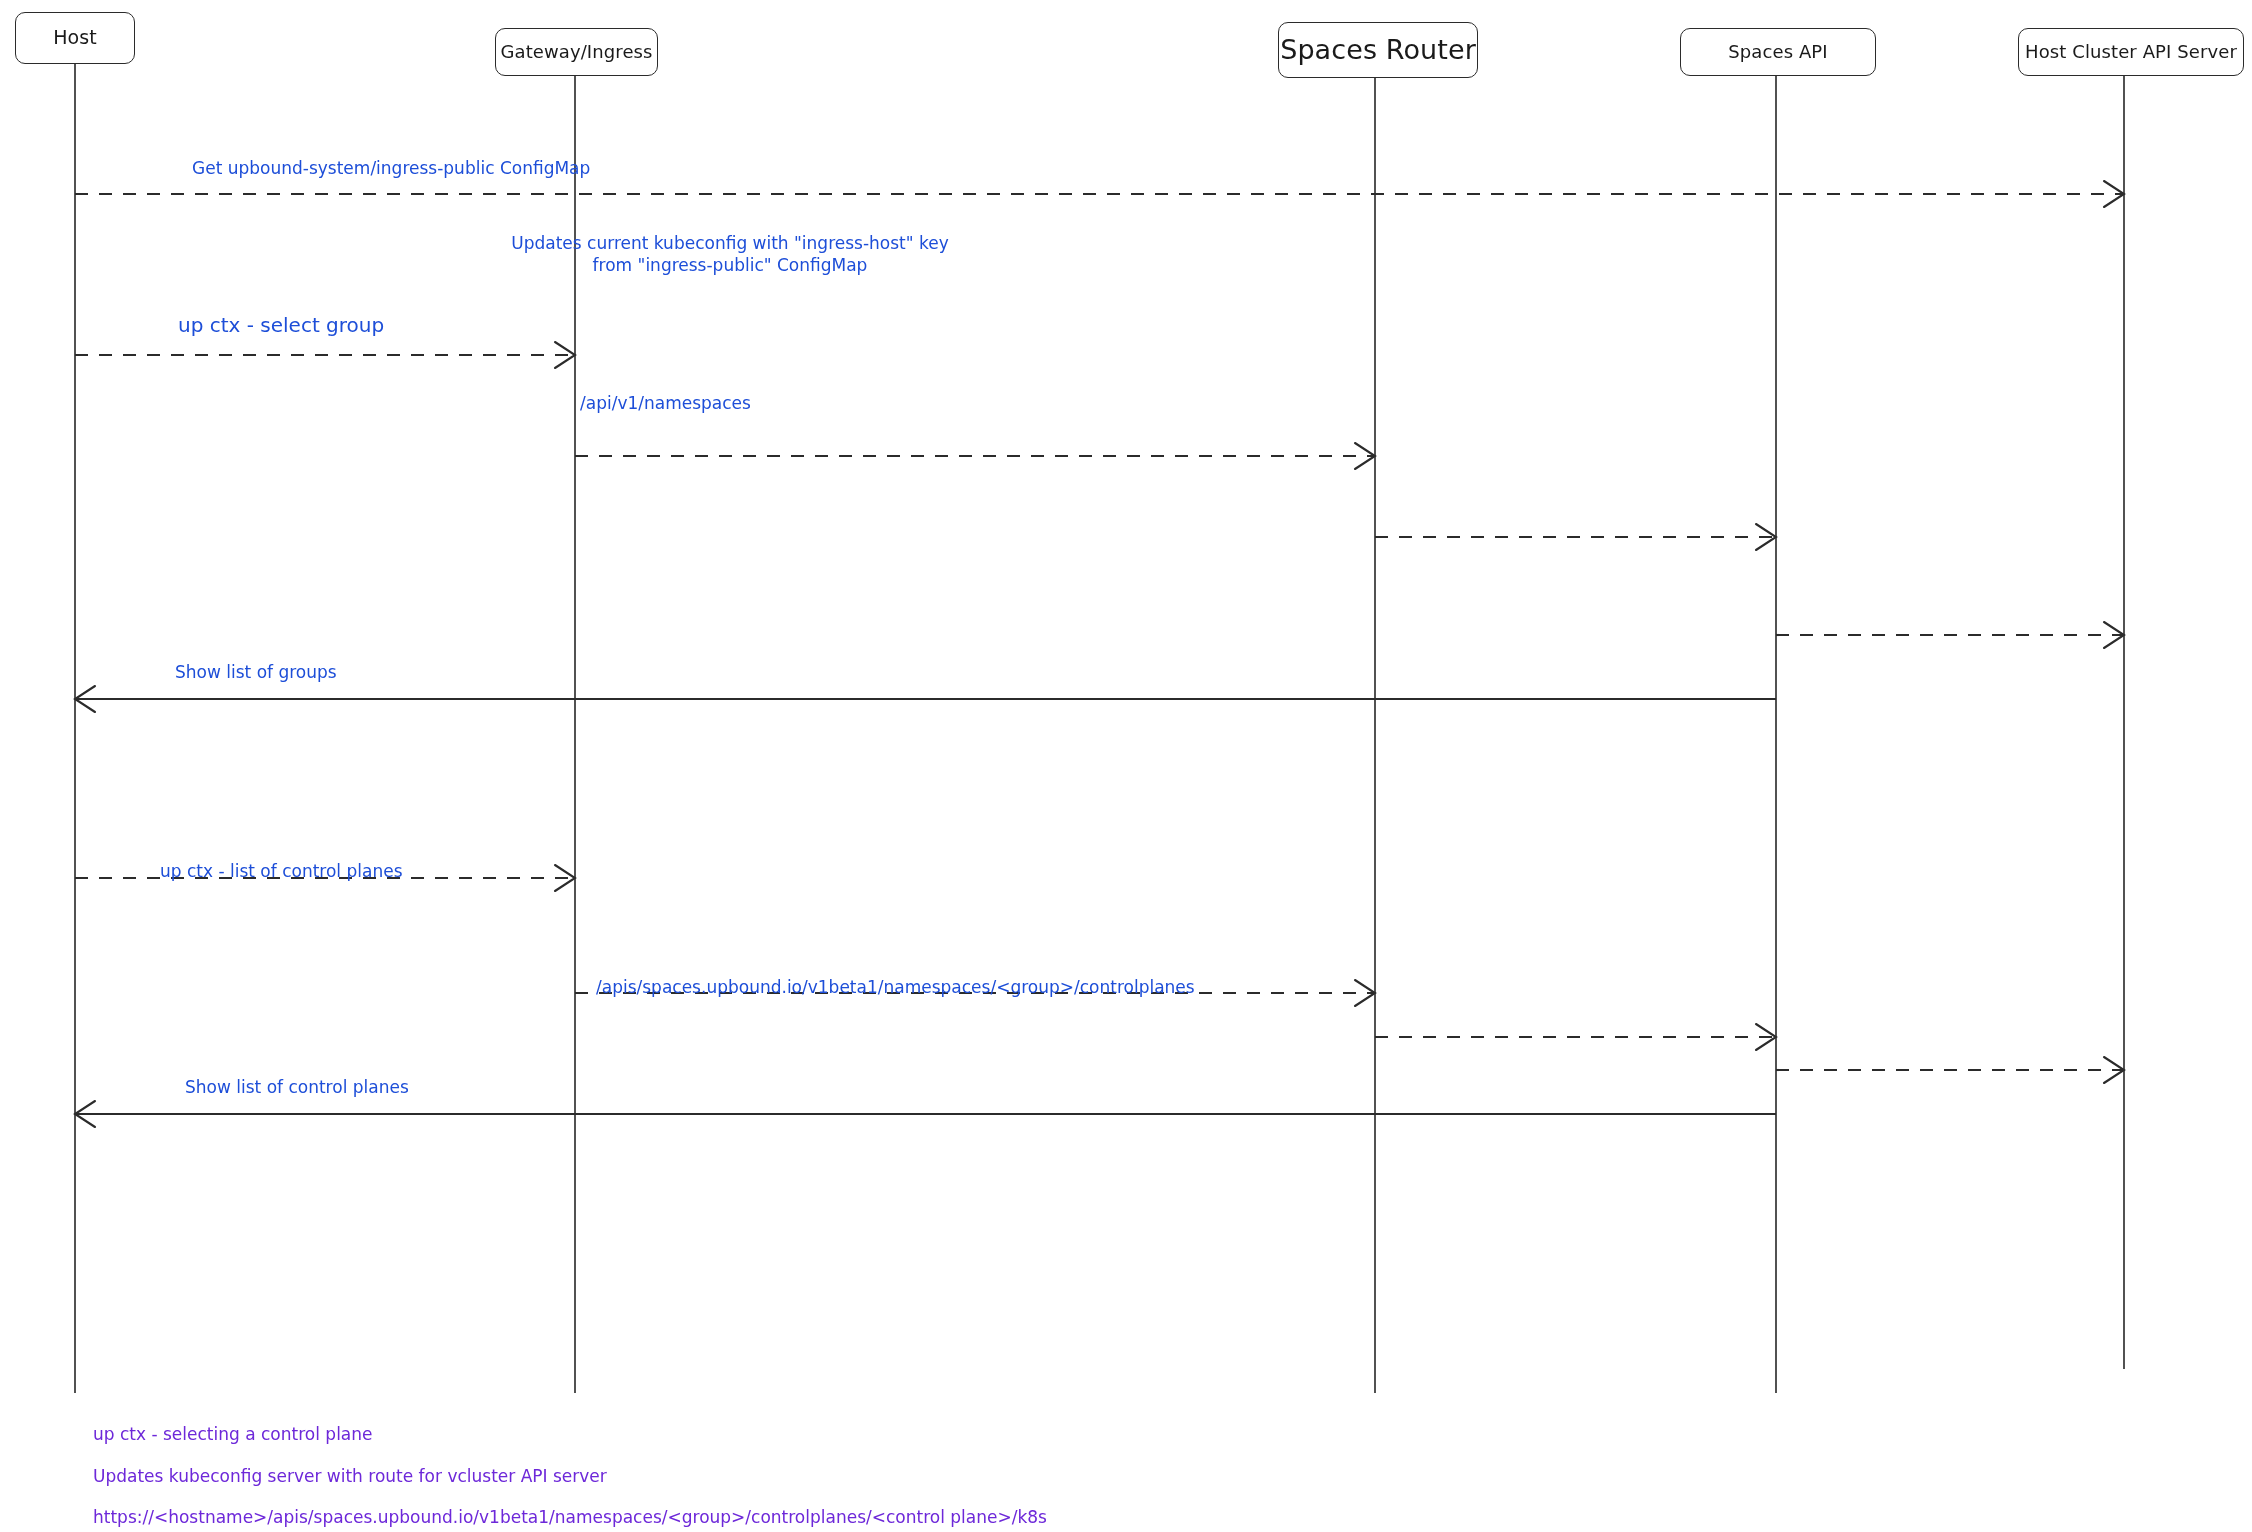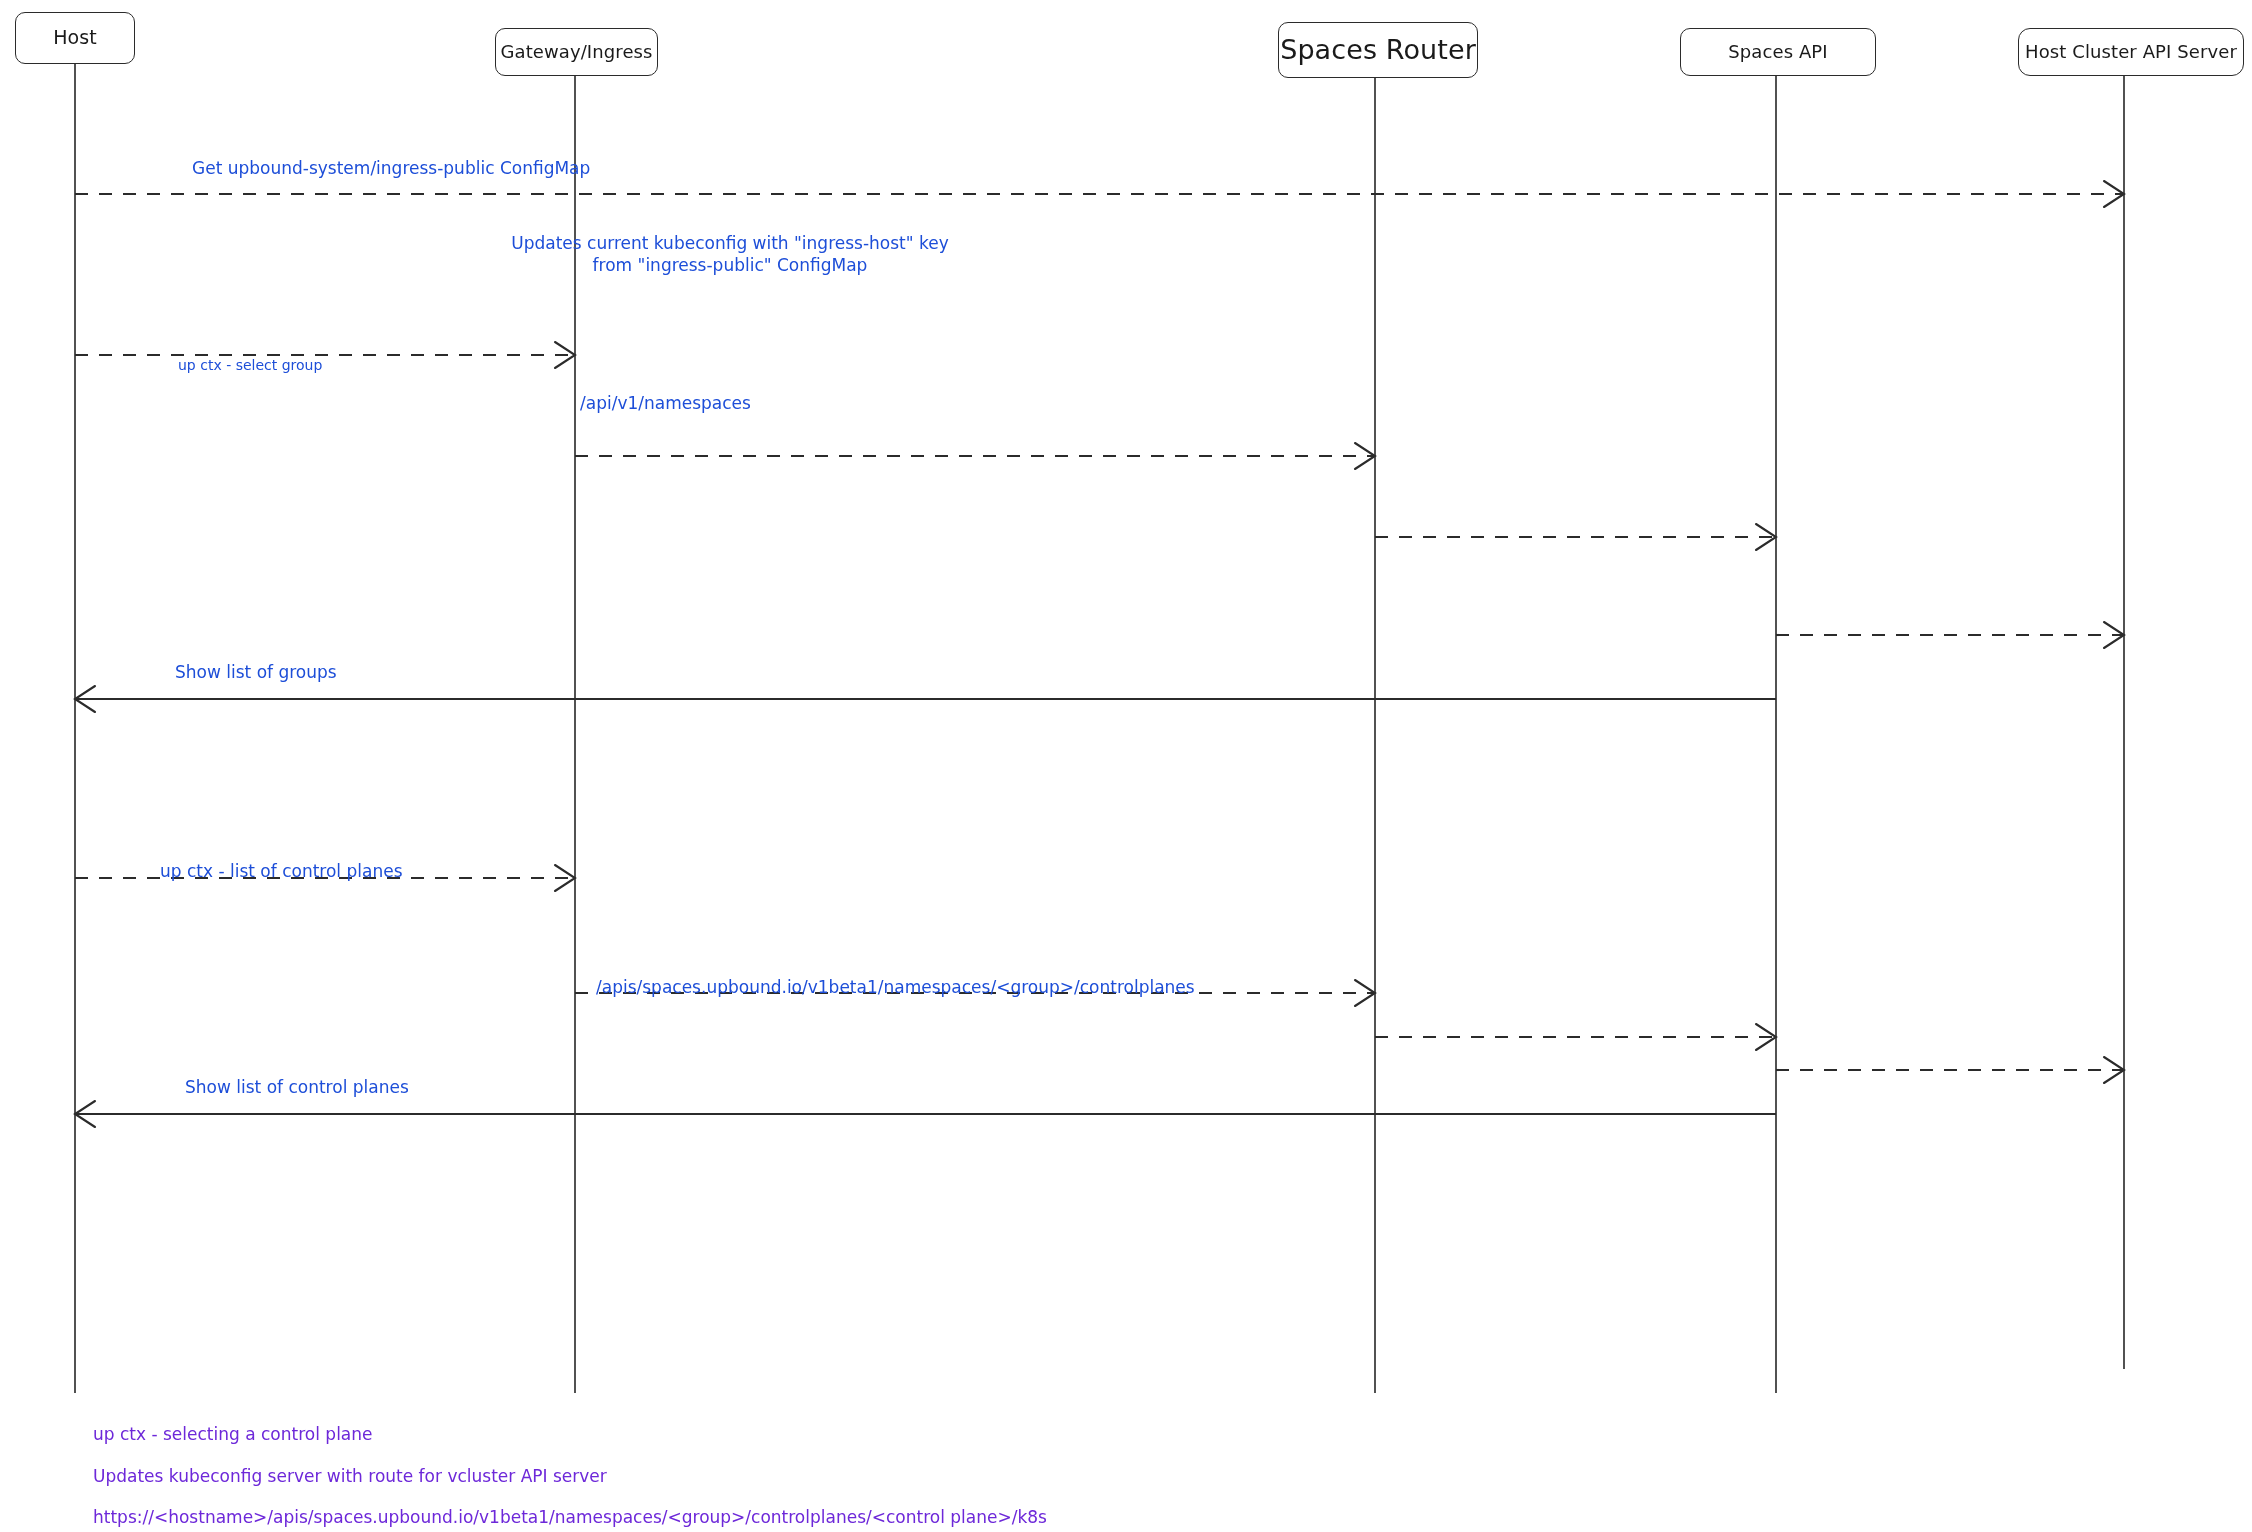"Host Cluster API Server" div.participant-box { border-radius: 12px -> none }
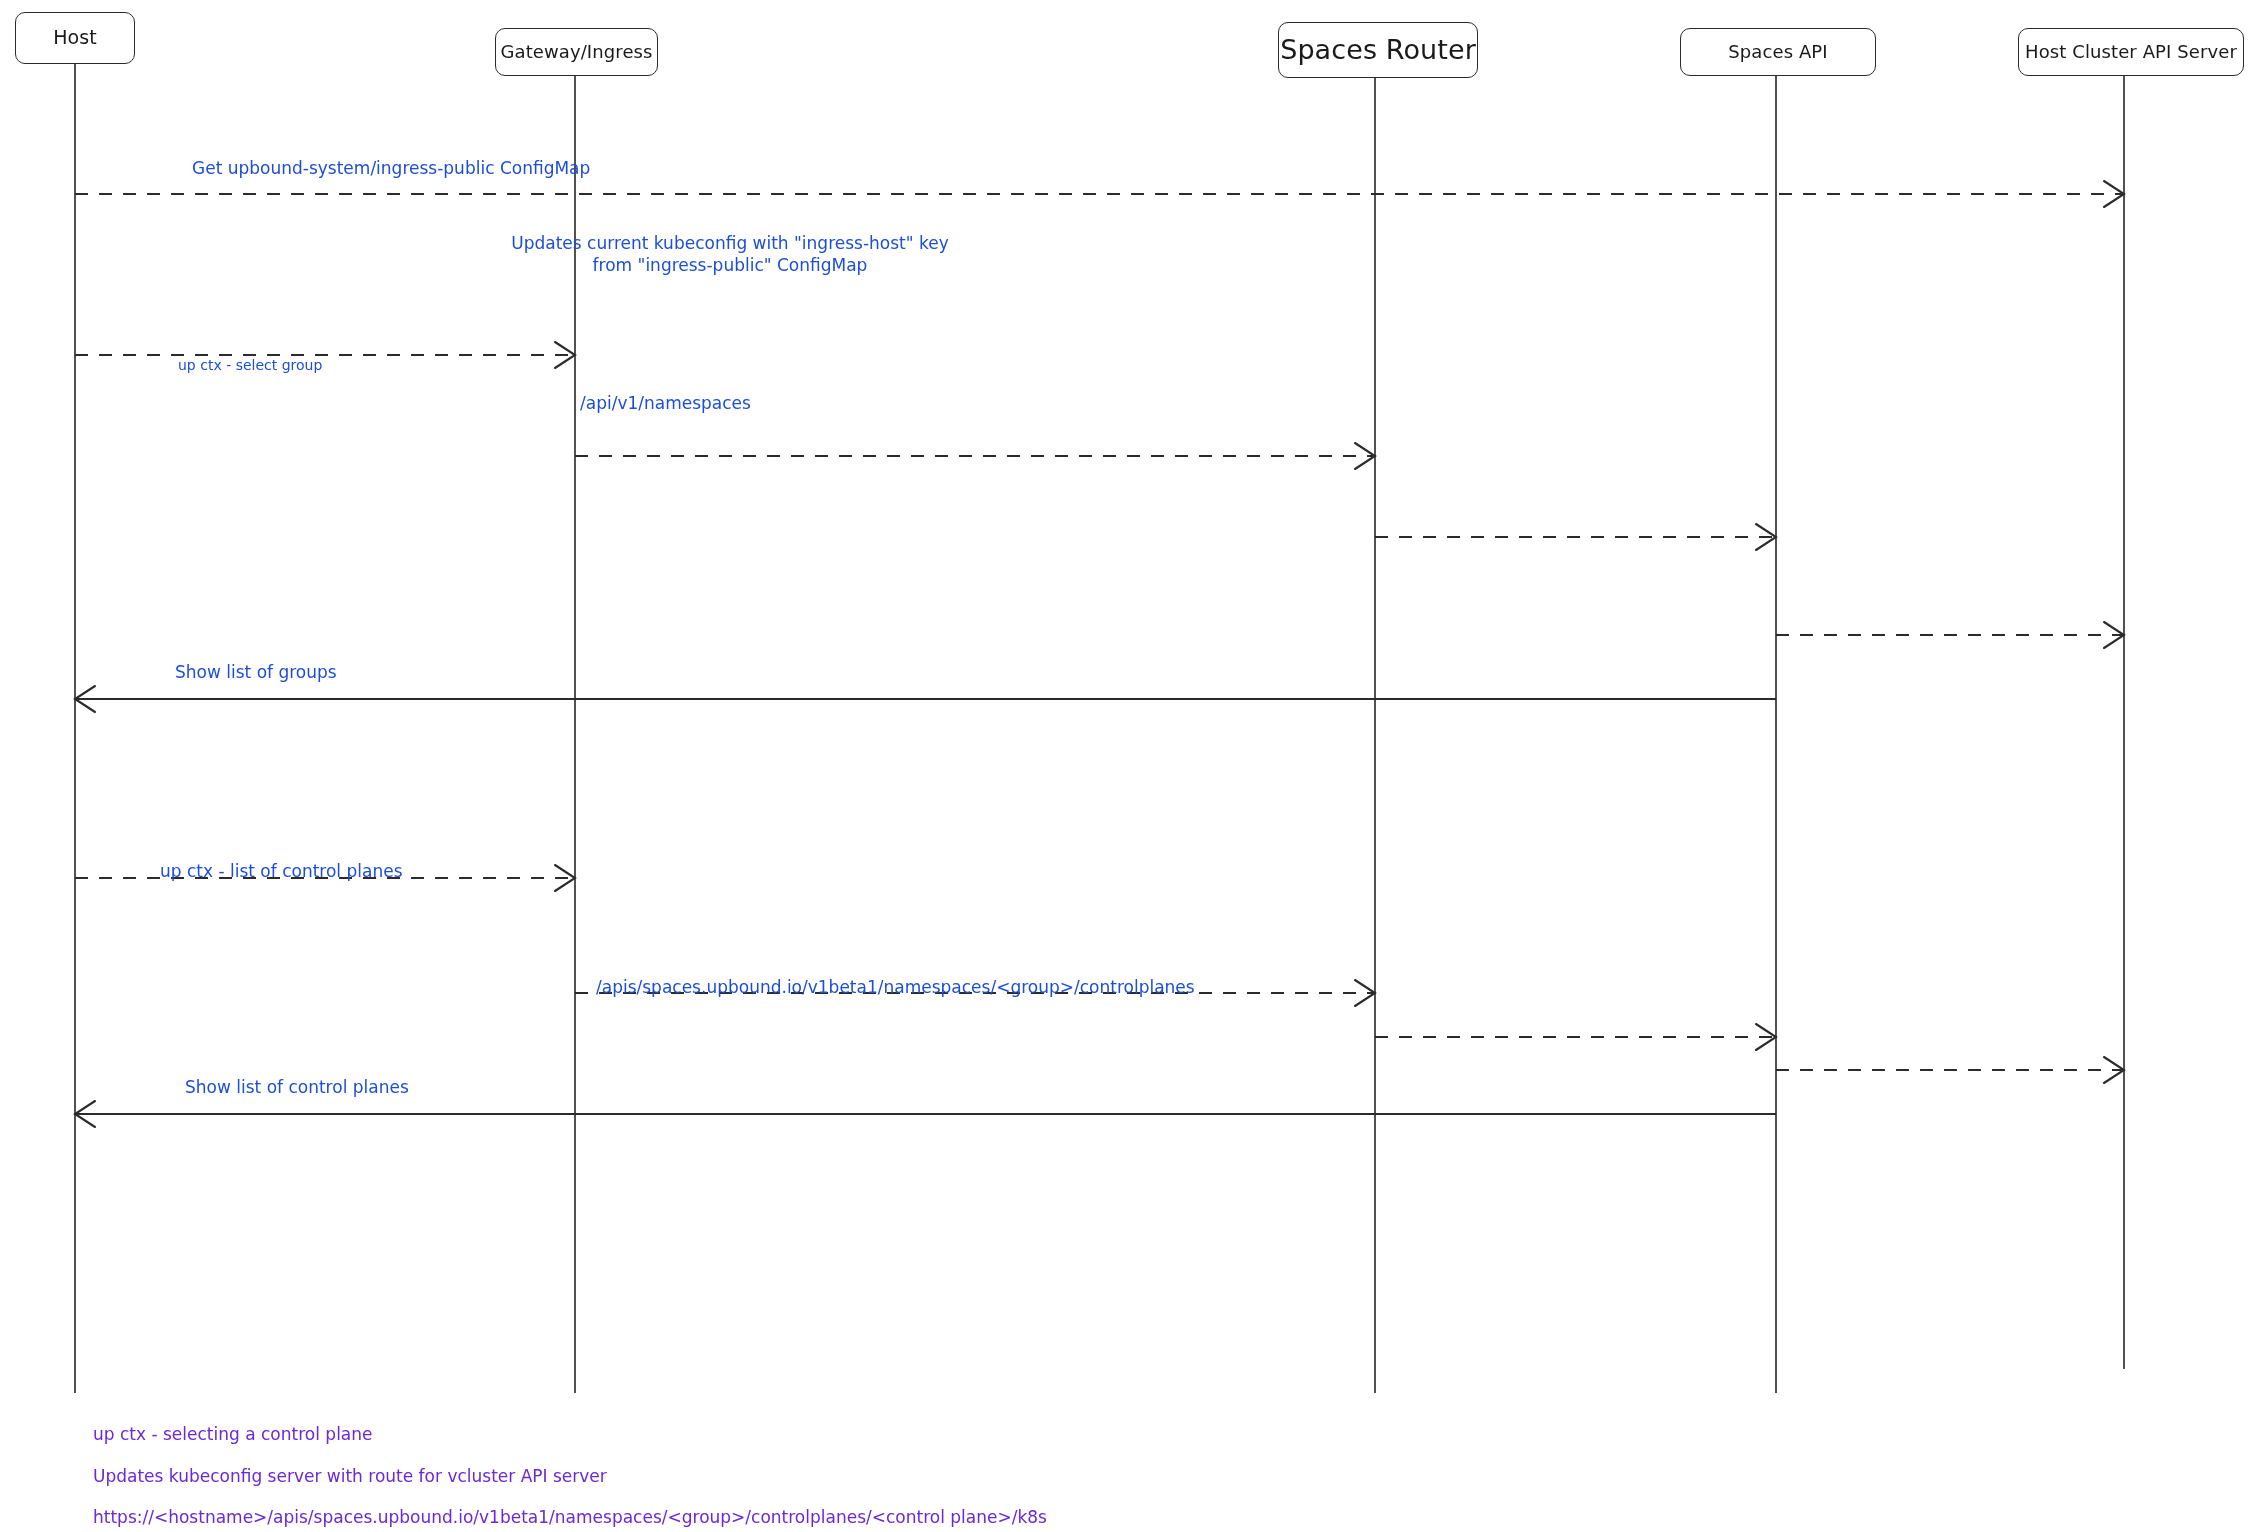"up ctx - select group" div.msg-label { font-size: 14px -> 20px; margin-top: 44px -> none }
